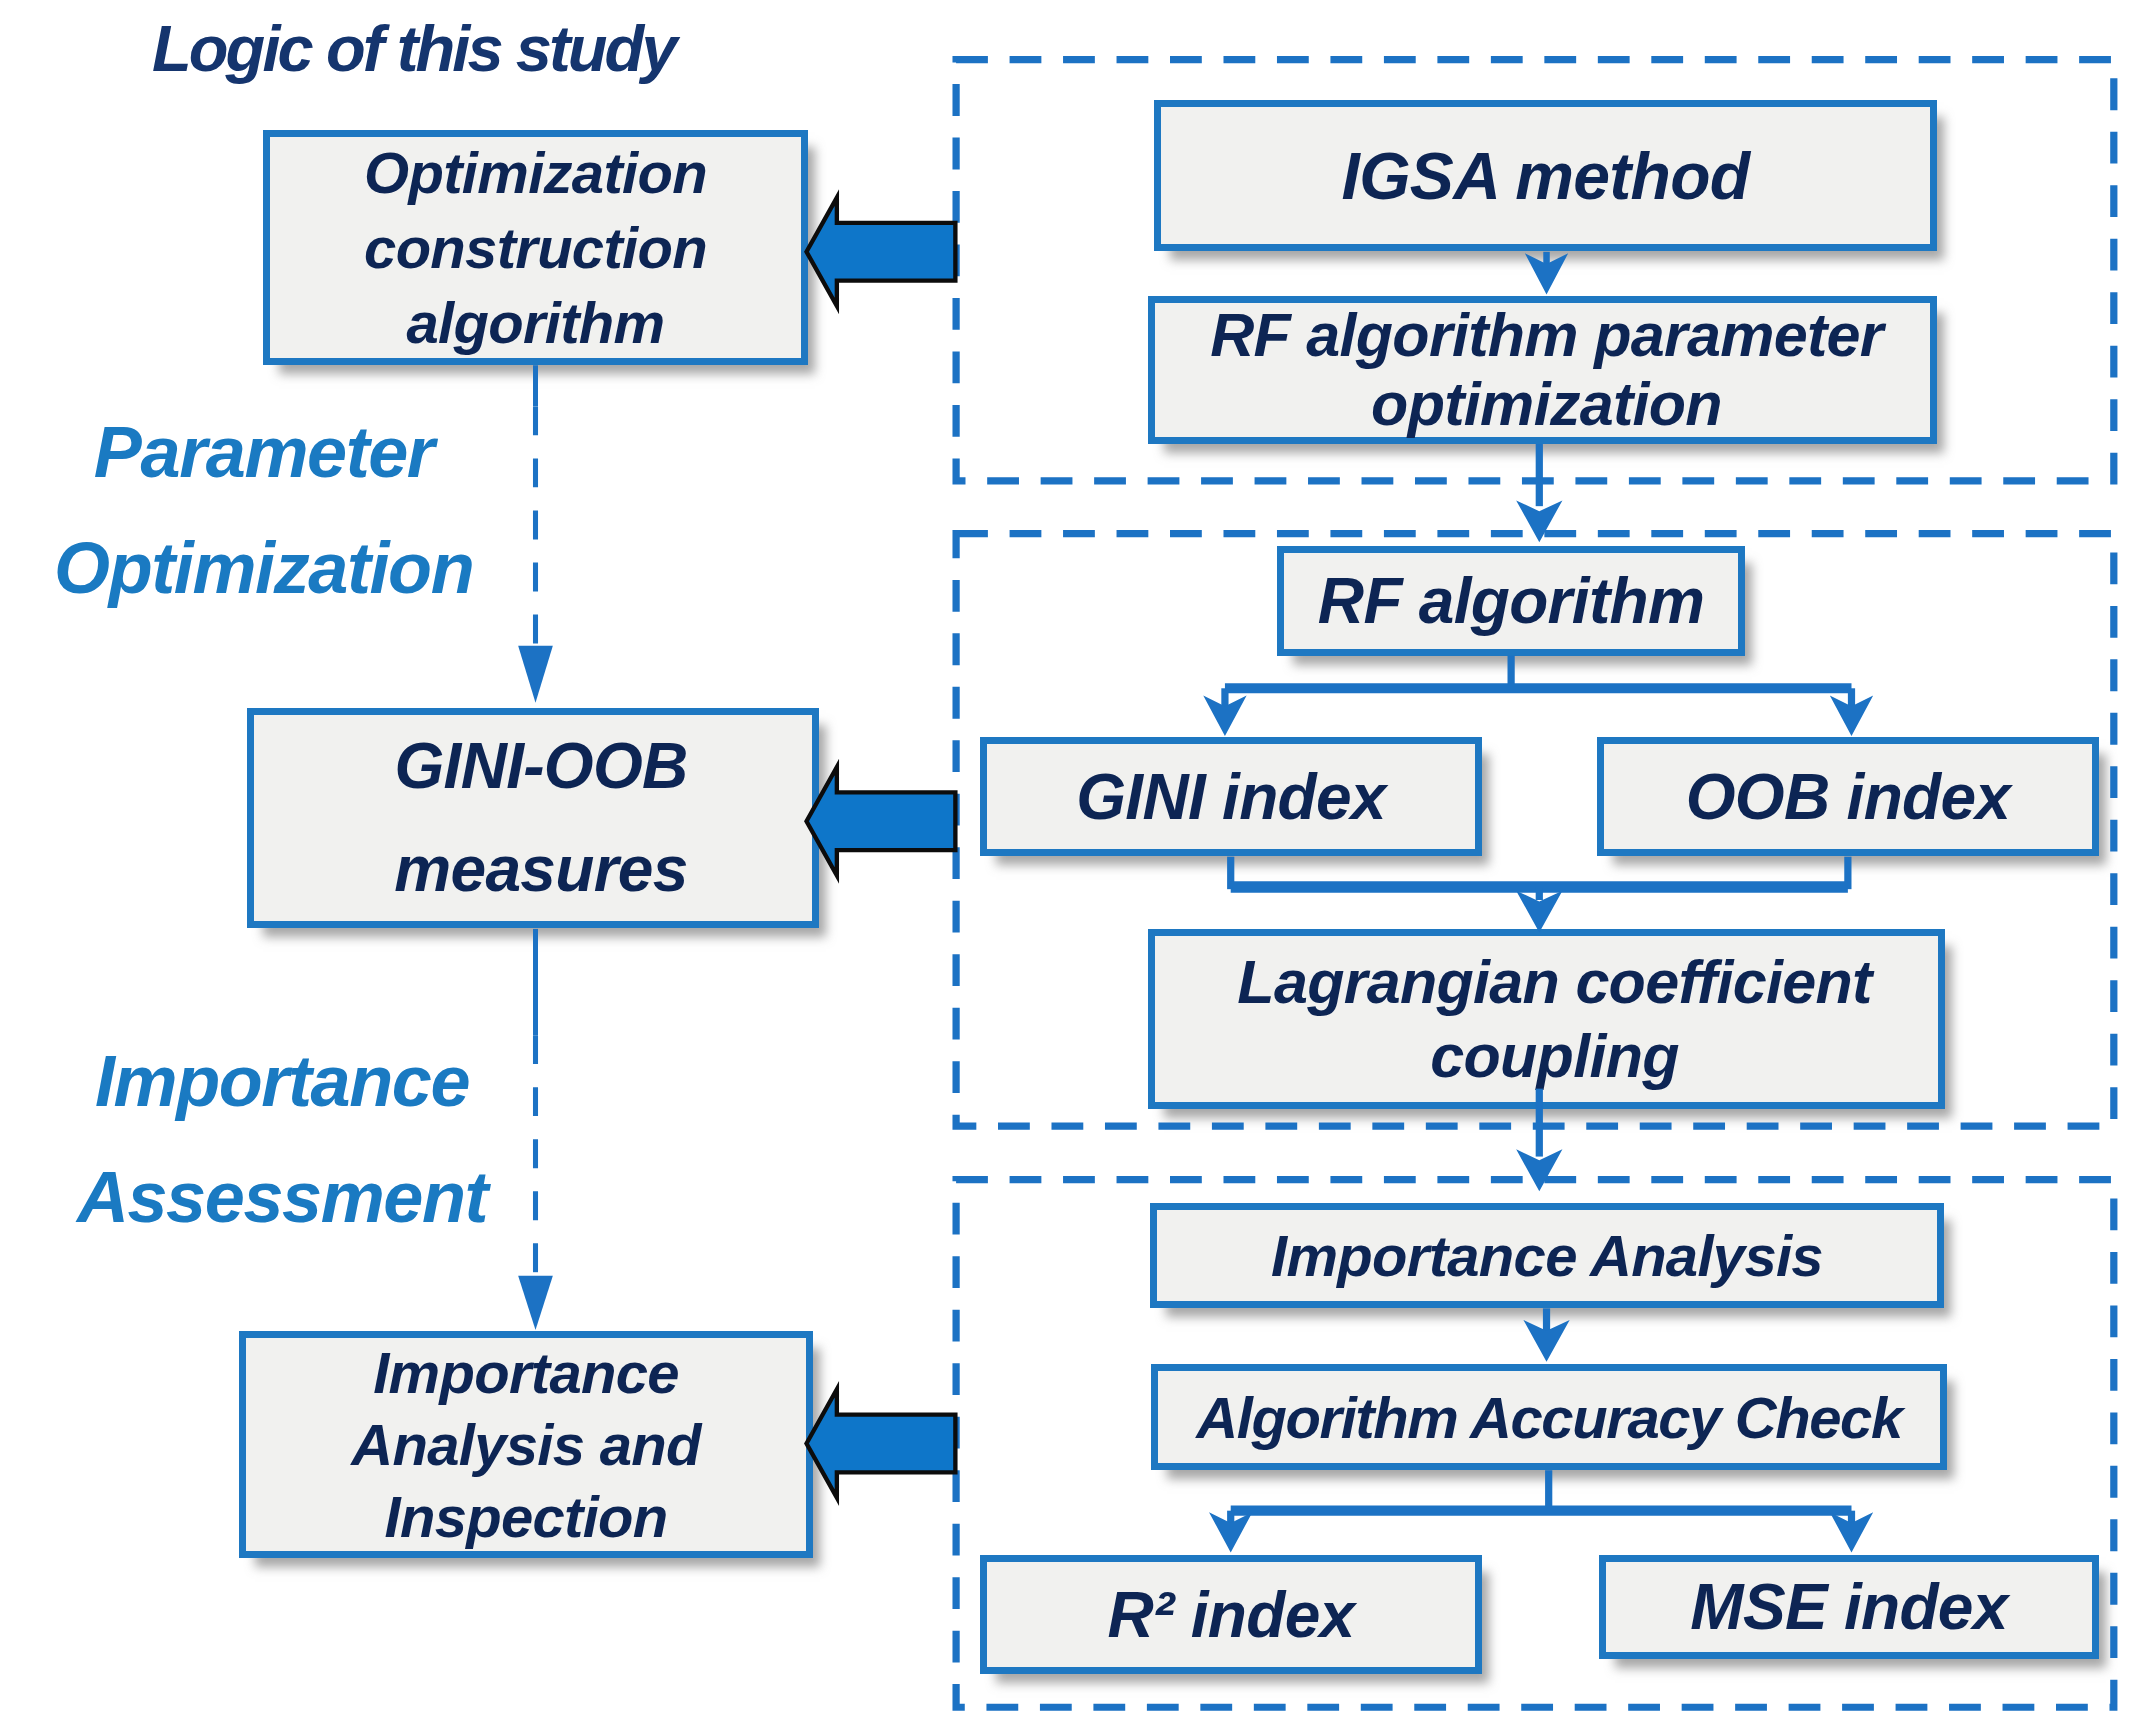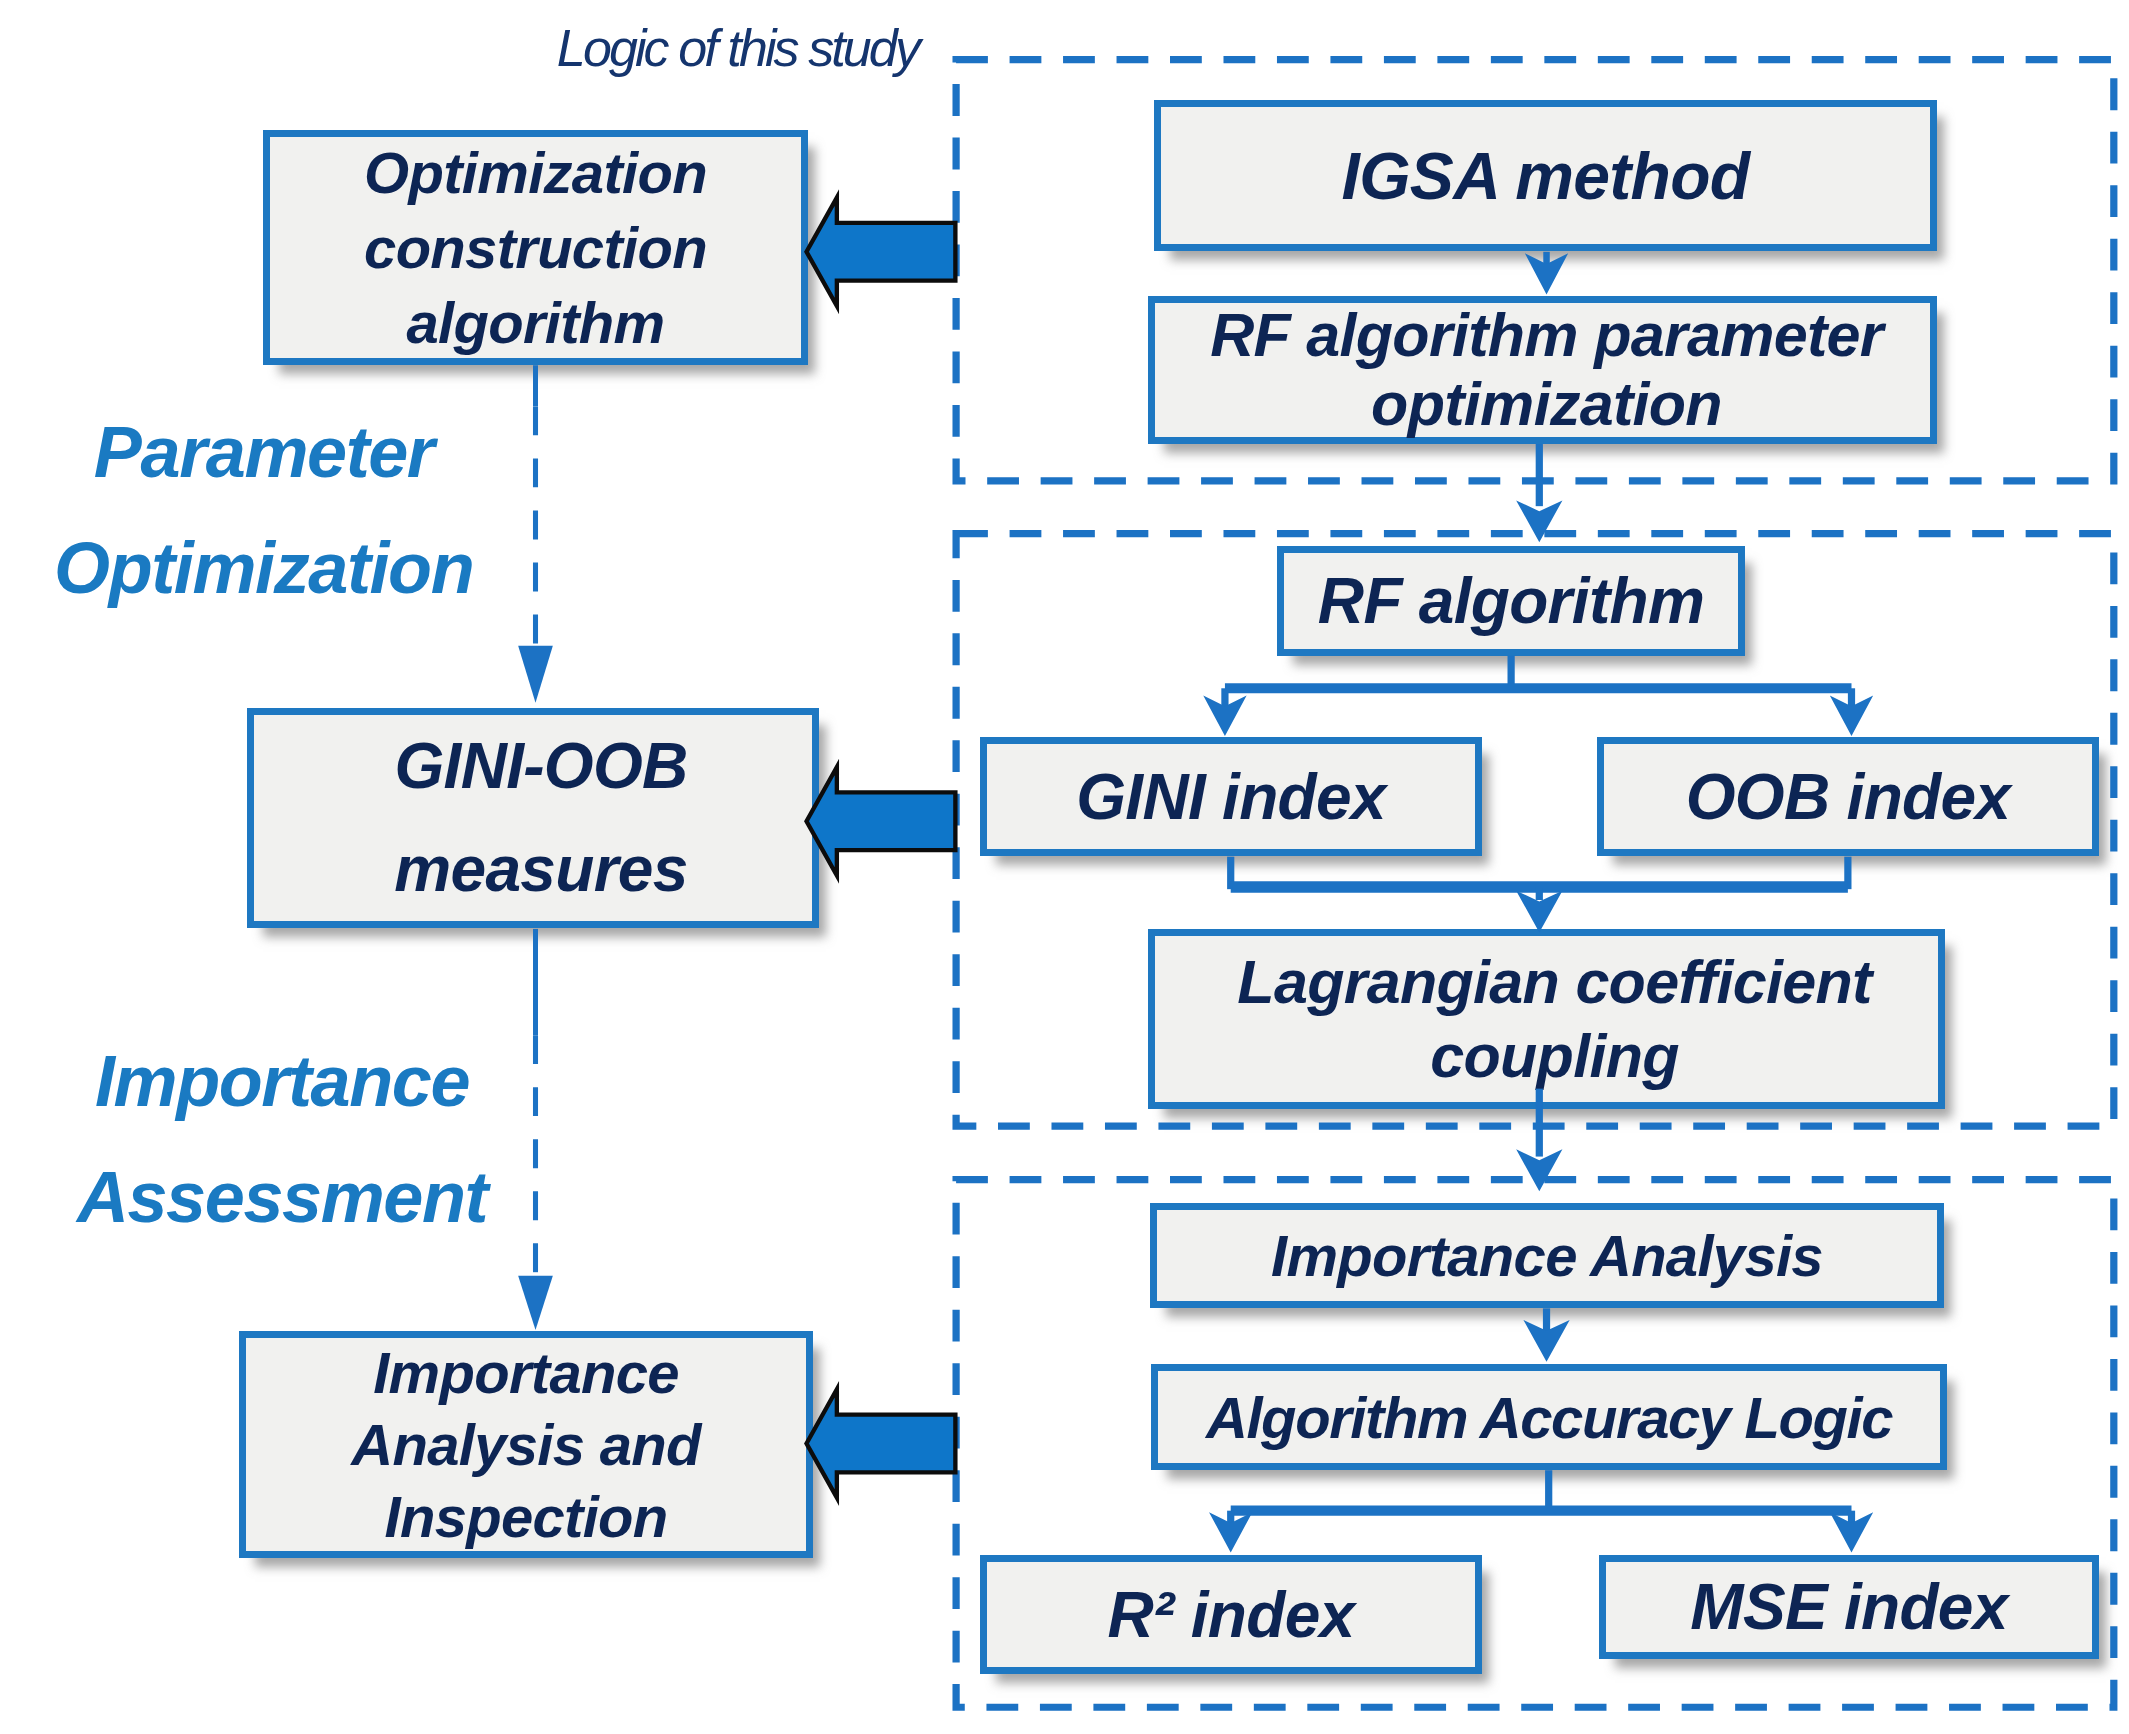"Logic of this study" .title { font-size: 52px -> 65px; font-weight: normal -> bold; text-align: right -> left }
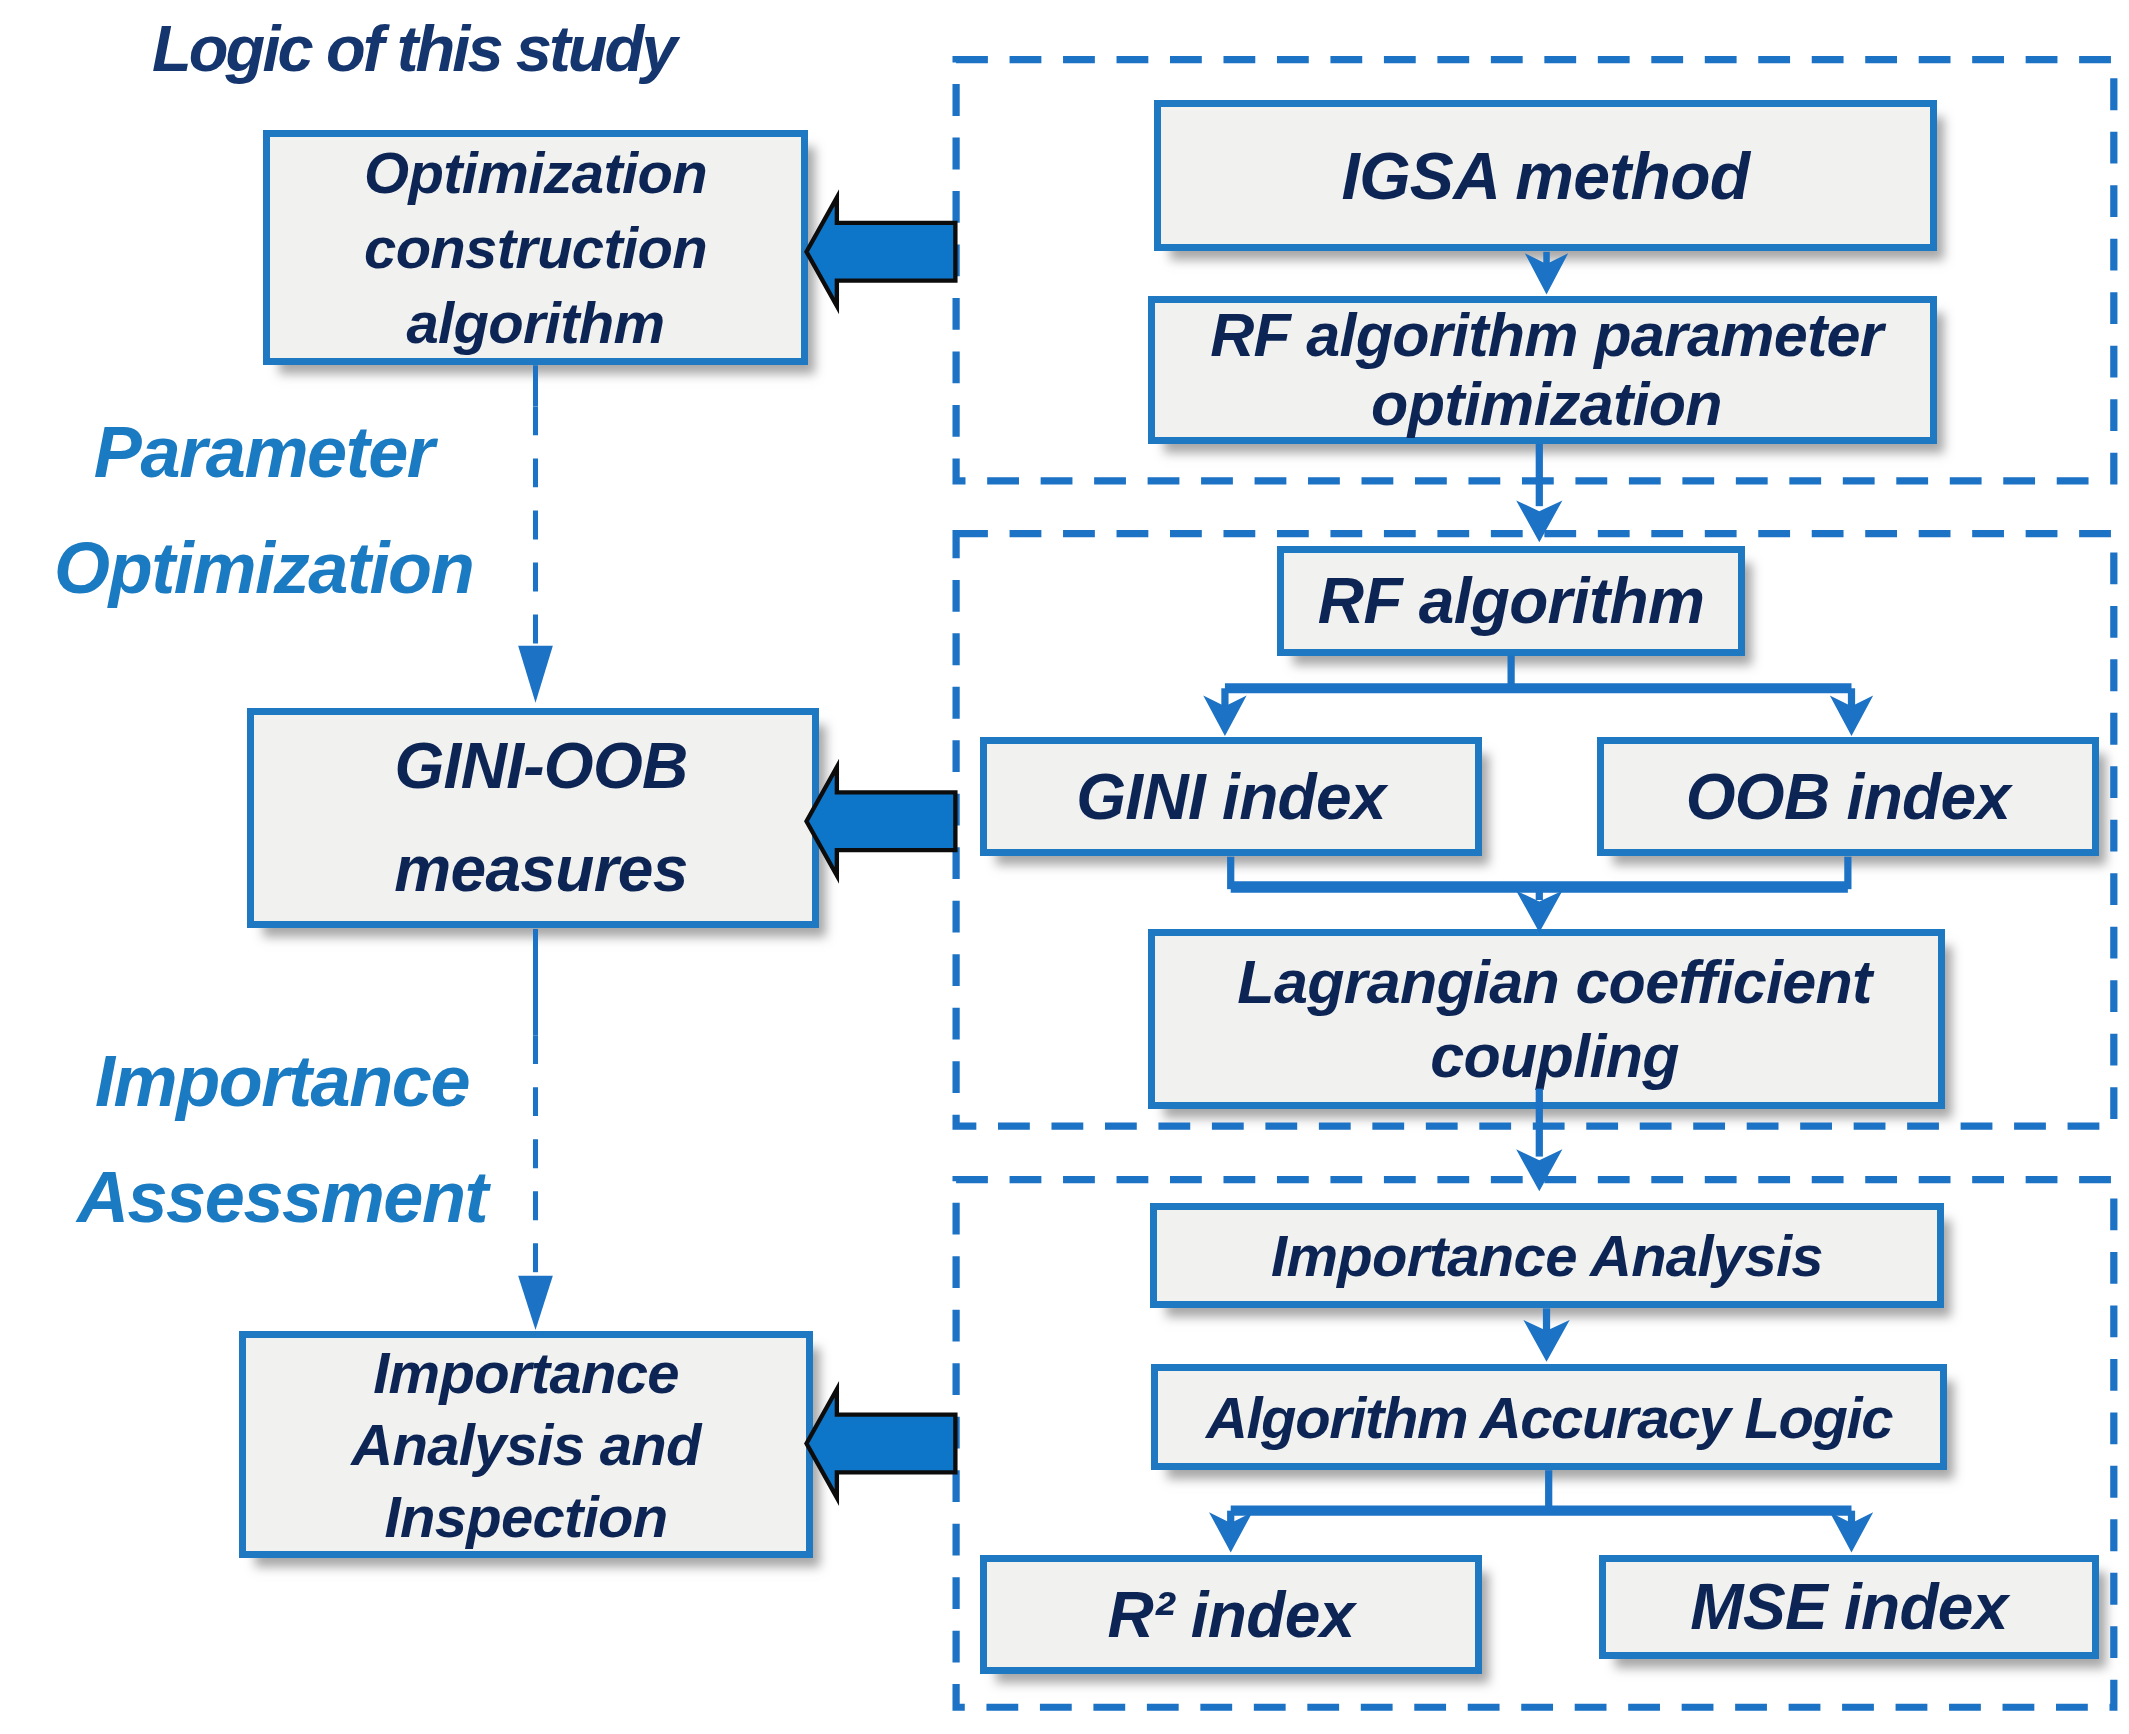"Algorithm Accuracy Logic" span { text: Logic -> Check }
